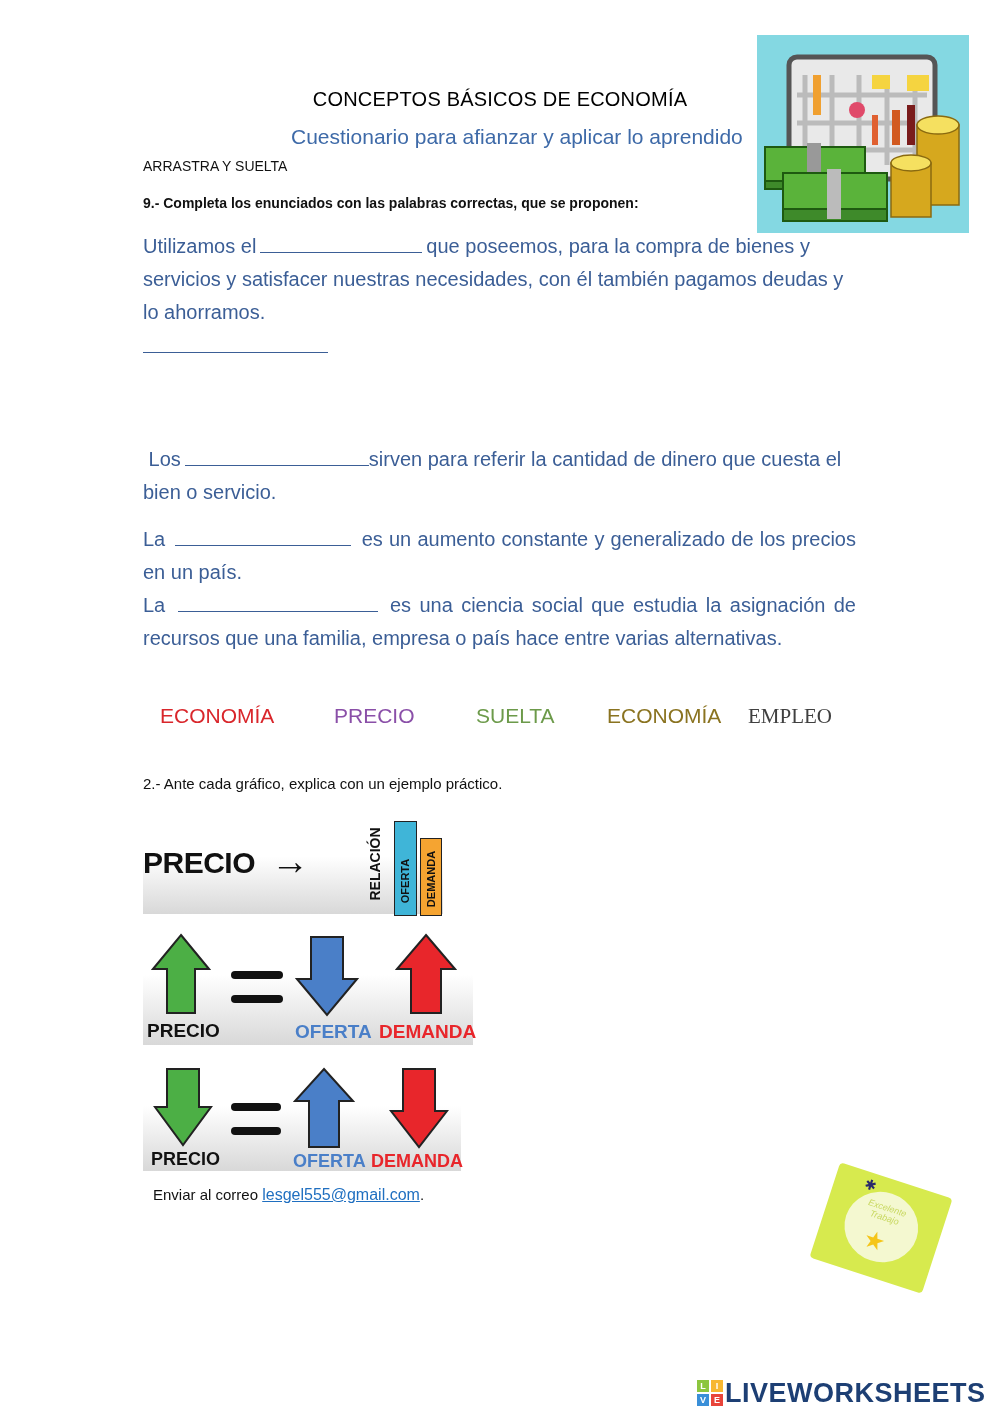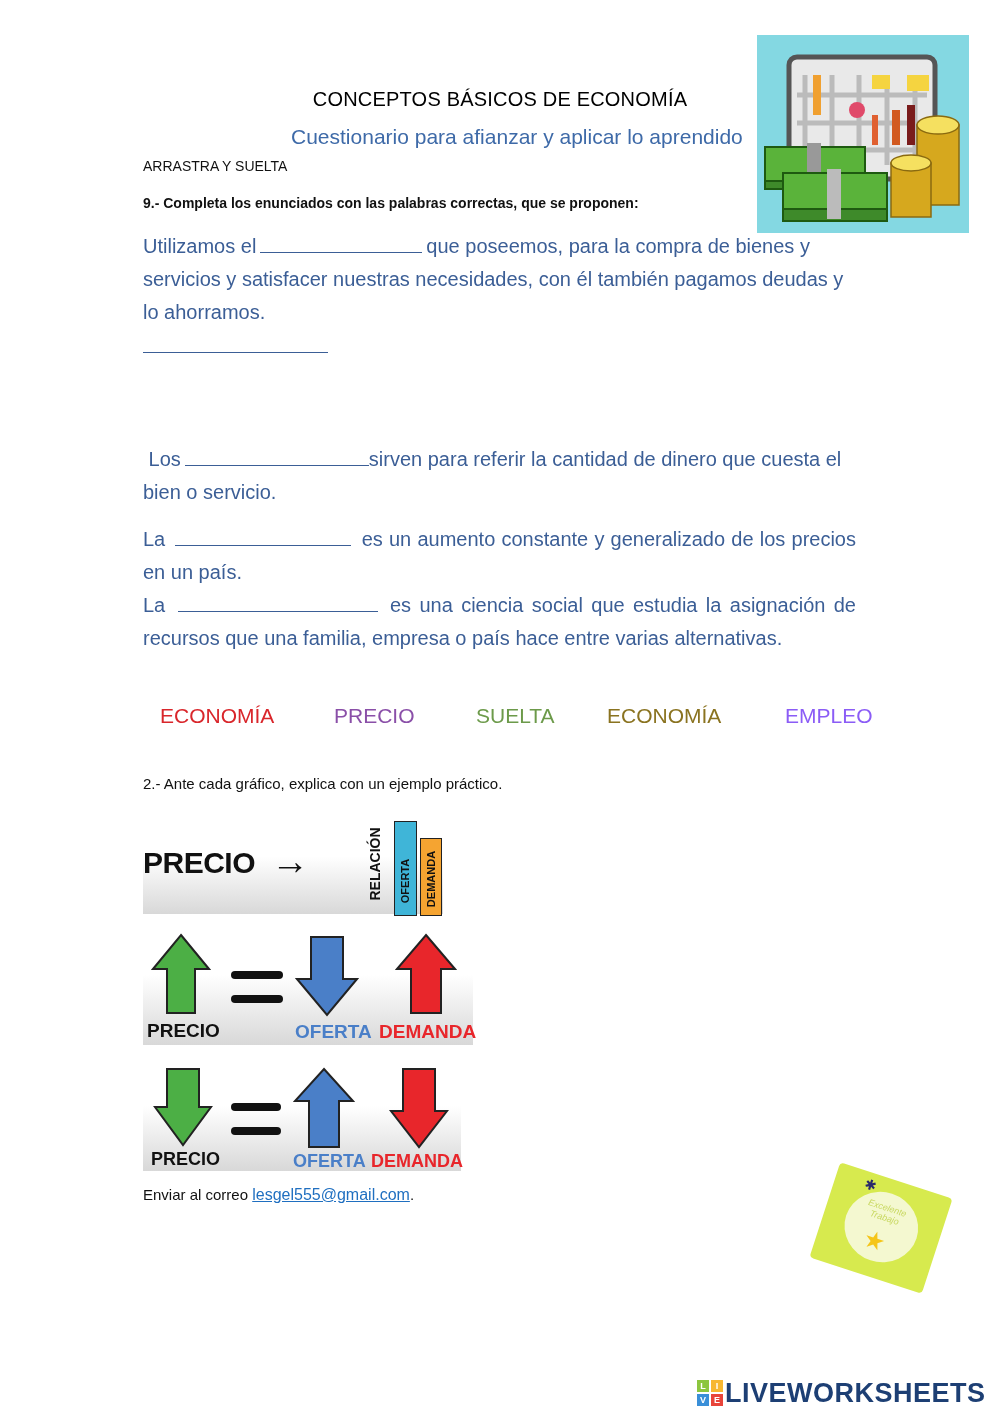"EMPLEO" span.word { color: #8b5cf6 -> #404040; font-family: none -> Liberation Serif, serif; left: 630px -> 593px }
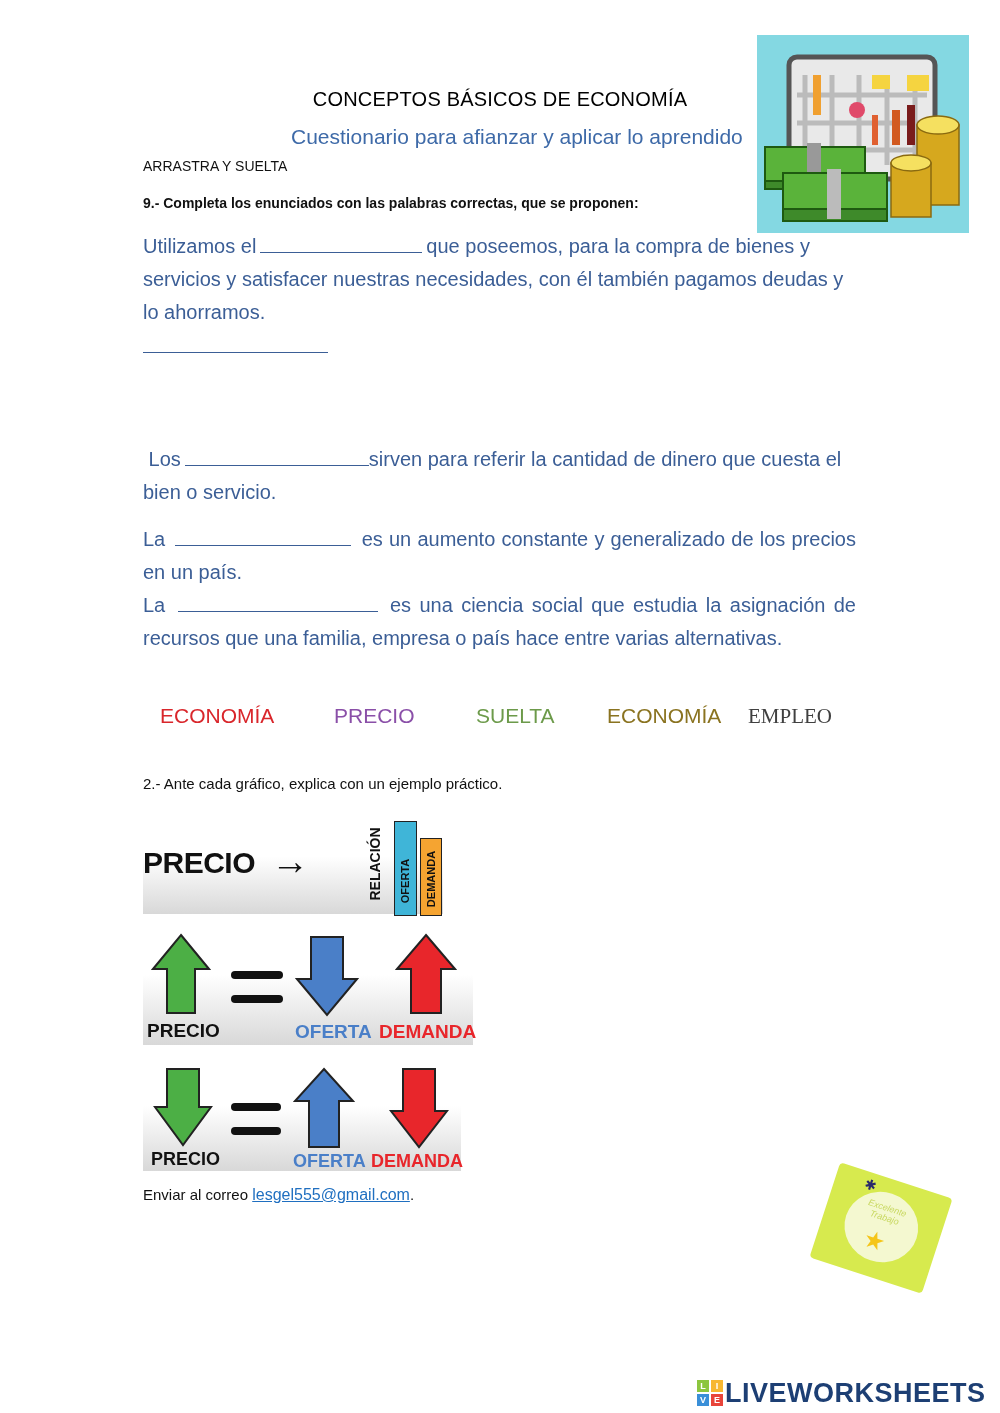"Enviar al correo lesgel555@gmail.com." .email-line { left: 143px -> 153px }
